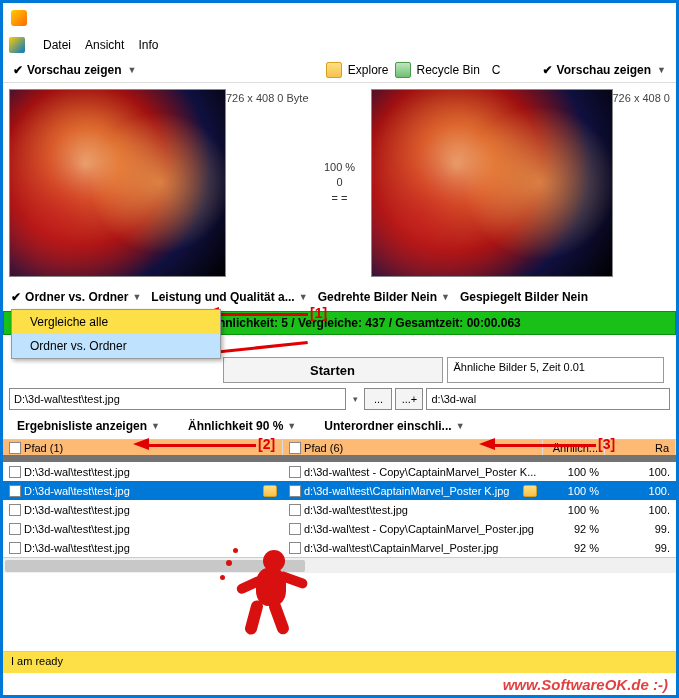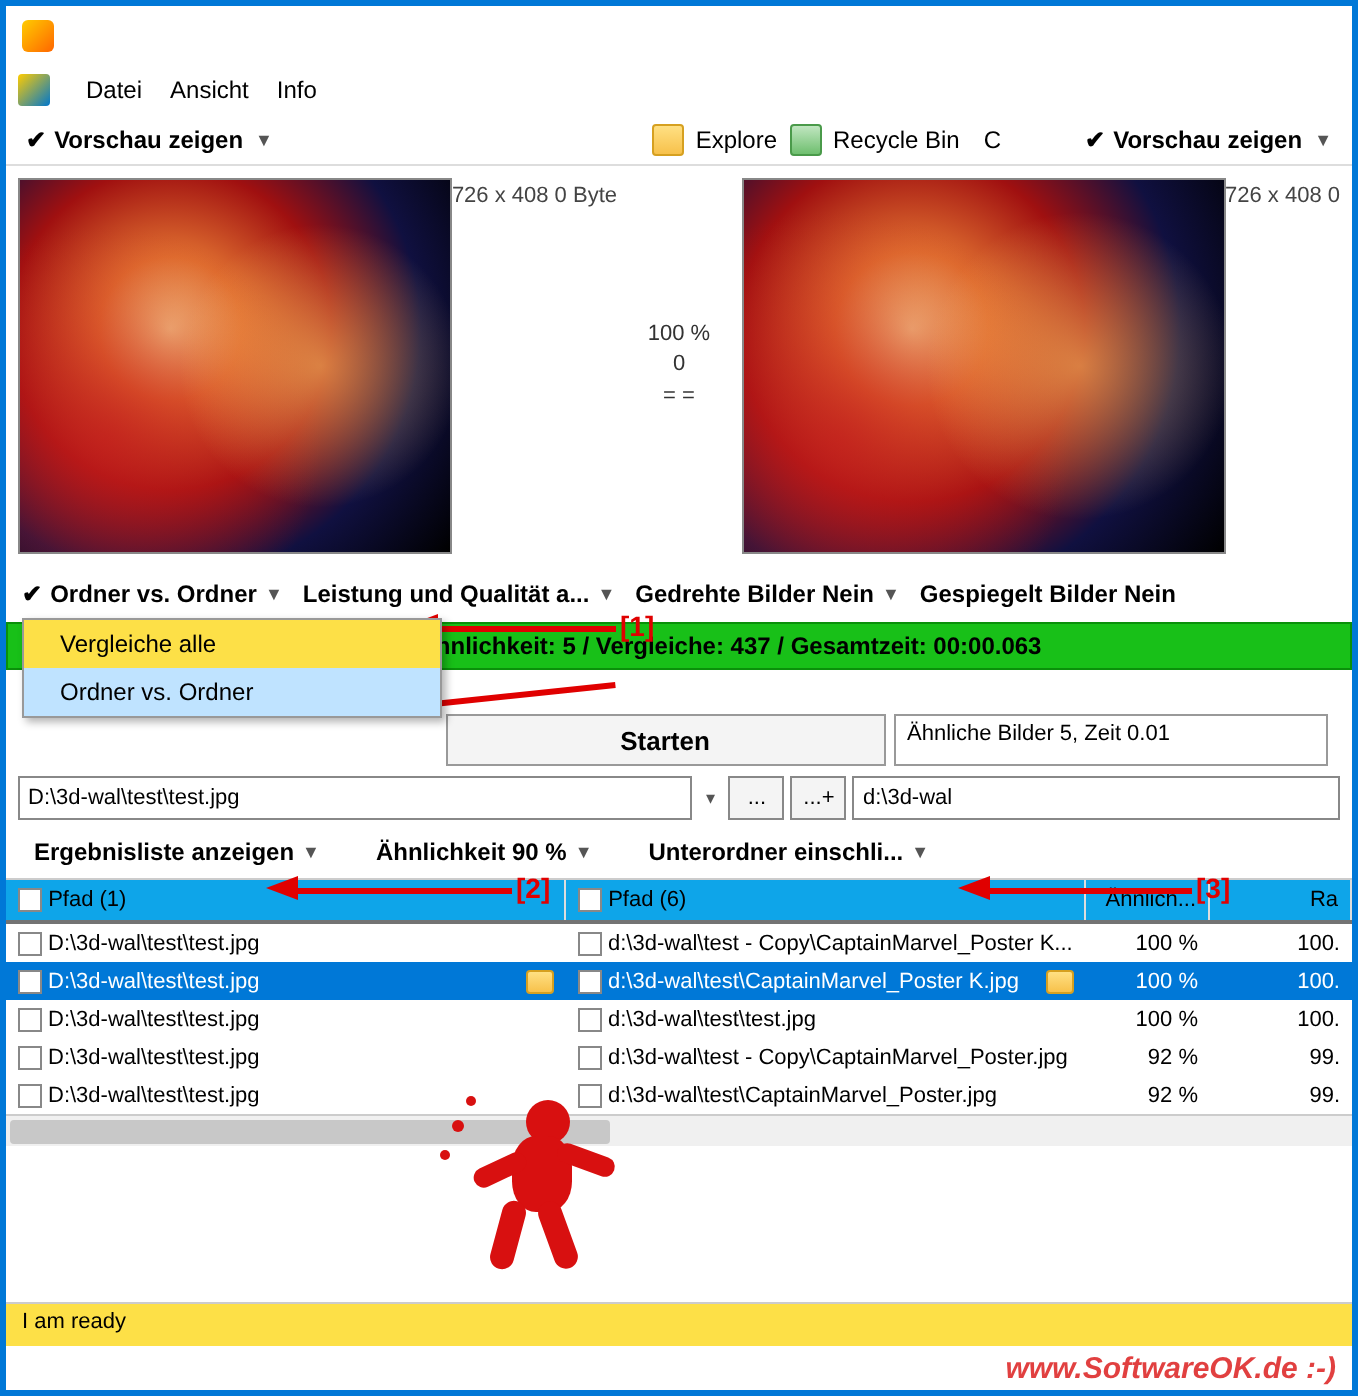"Pfad (1)" .rthead { background: #0ea5e9 -> #fdba74; border-bottom: 2px solid #737373 -> 7px solid #737373 }
